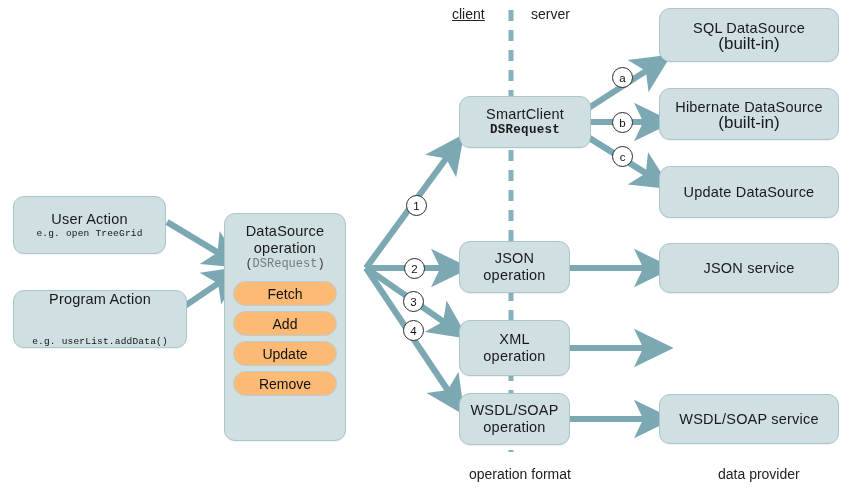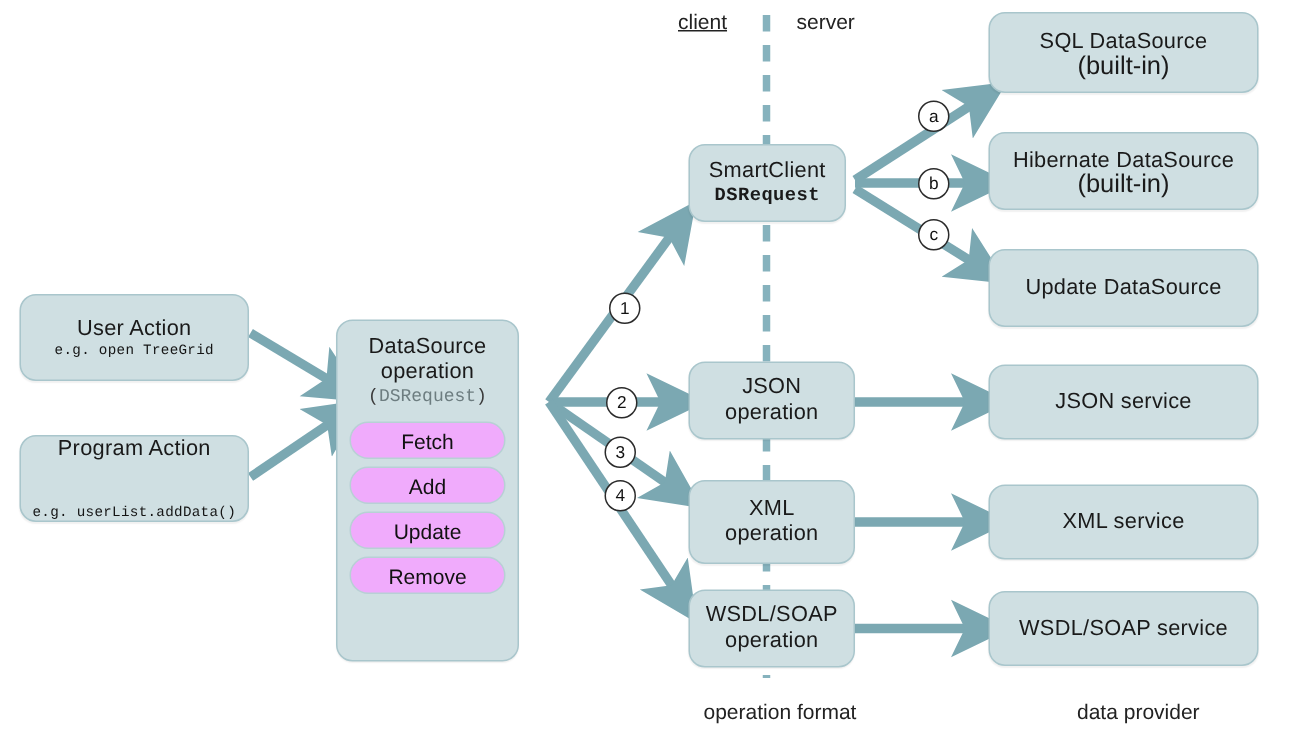"SmartClient" div.node { width: 105px -> 132px }
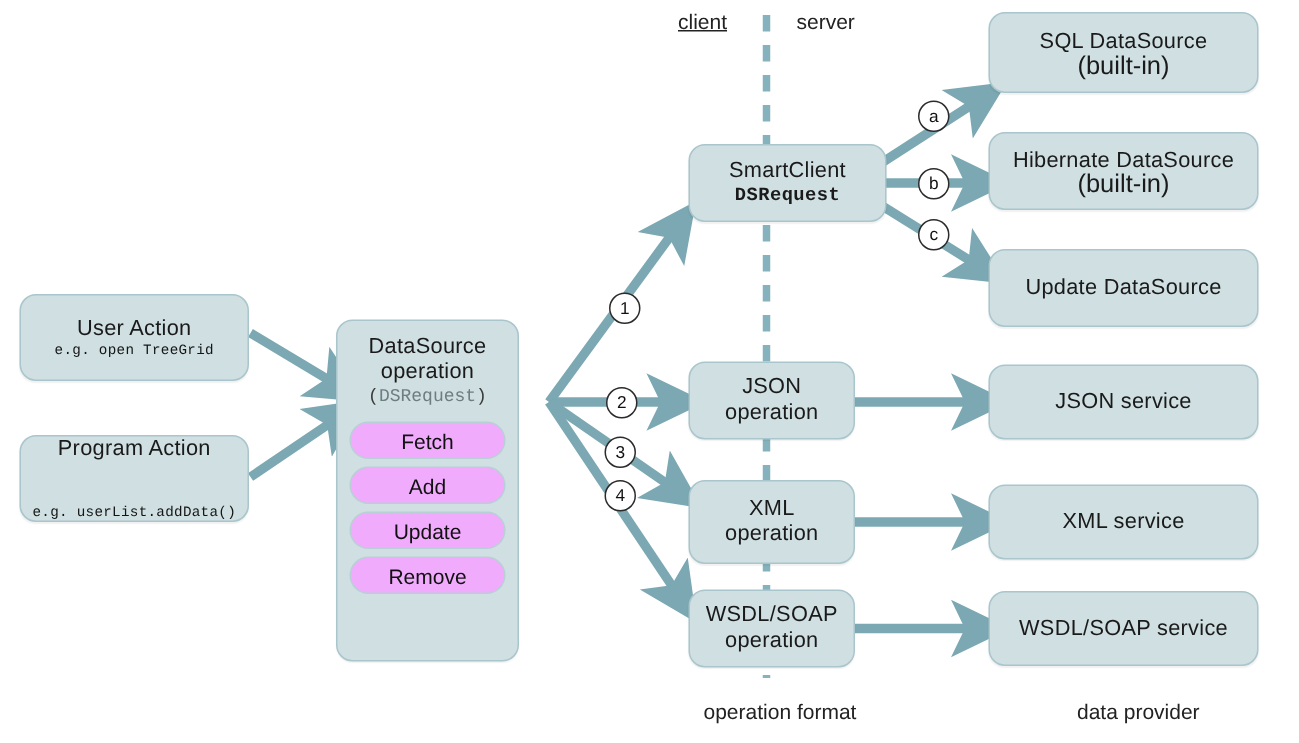"Program Action" div.node { width: 153px -> 174px }
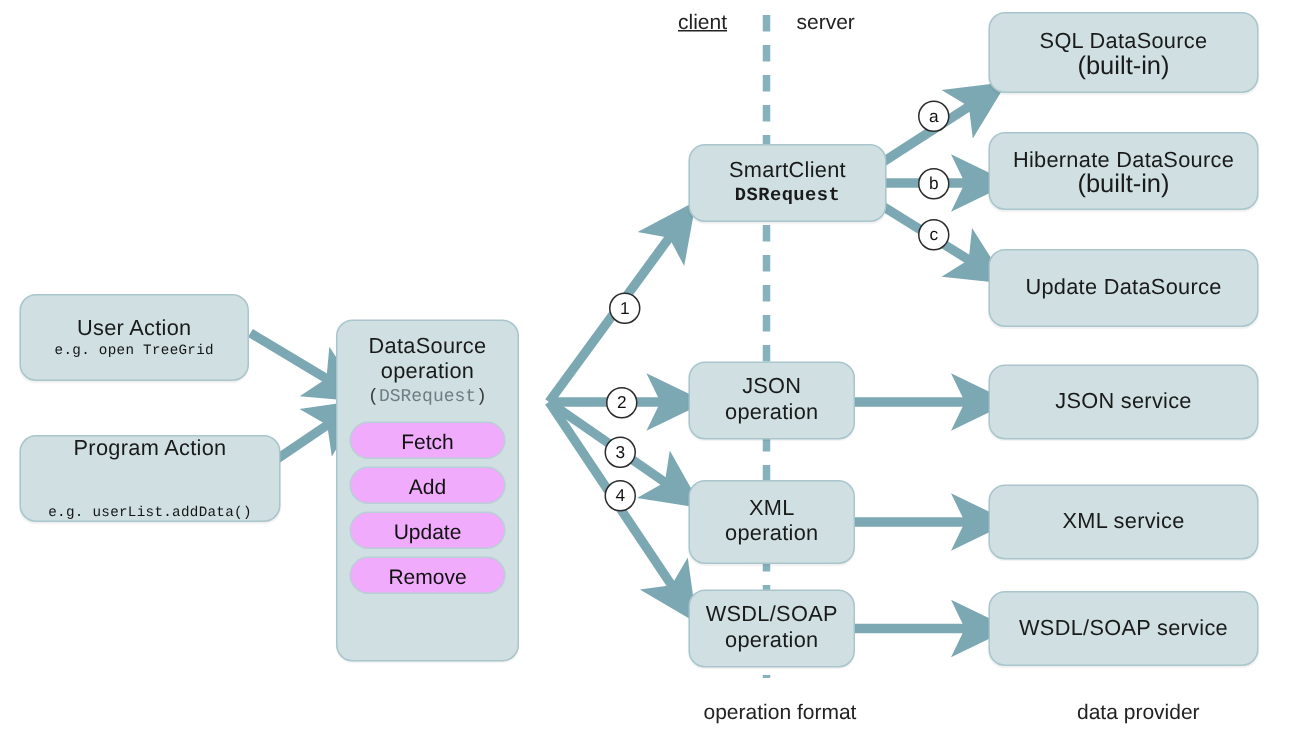"Fetch" .pill { background: #f0abfc -> #fdba74 }
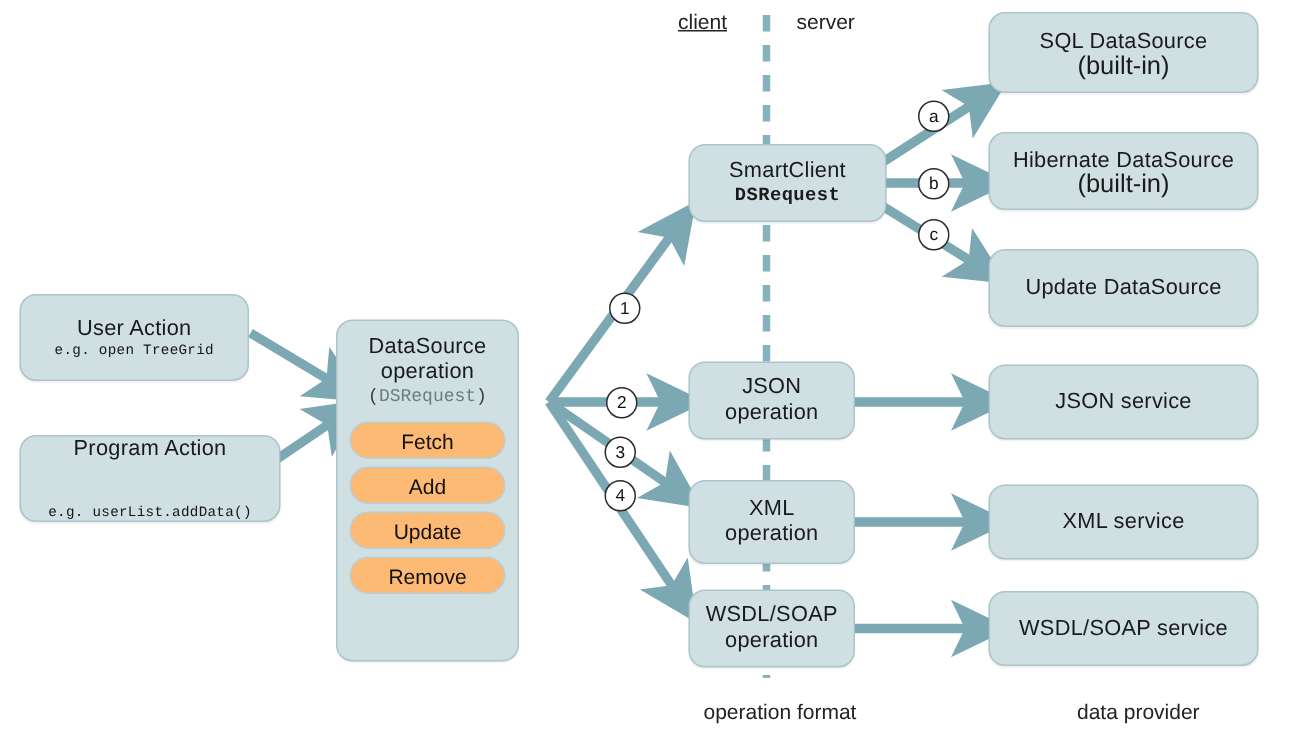"XML service" div.node { html: <div> <div>XML service</div> </div> -> none }
